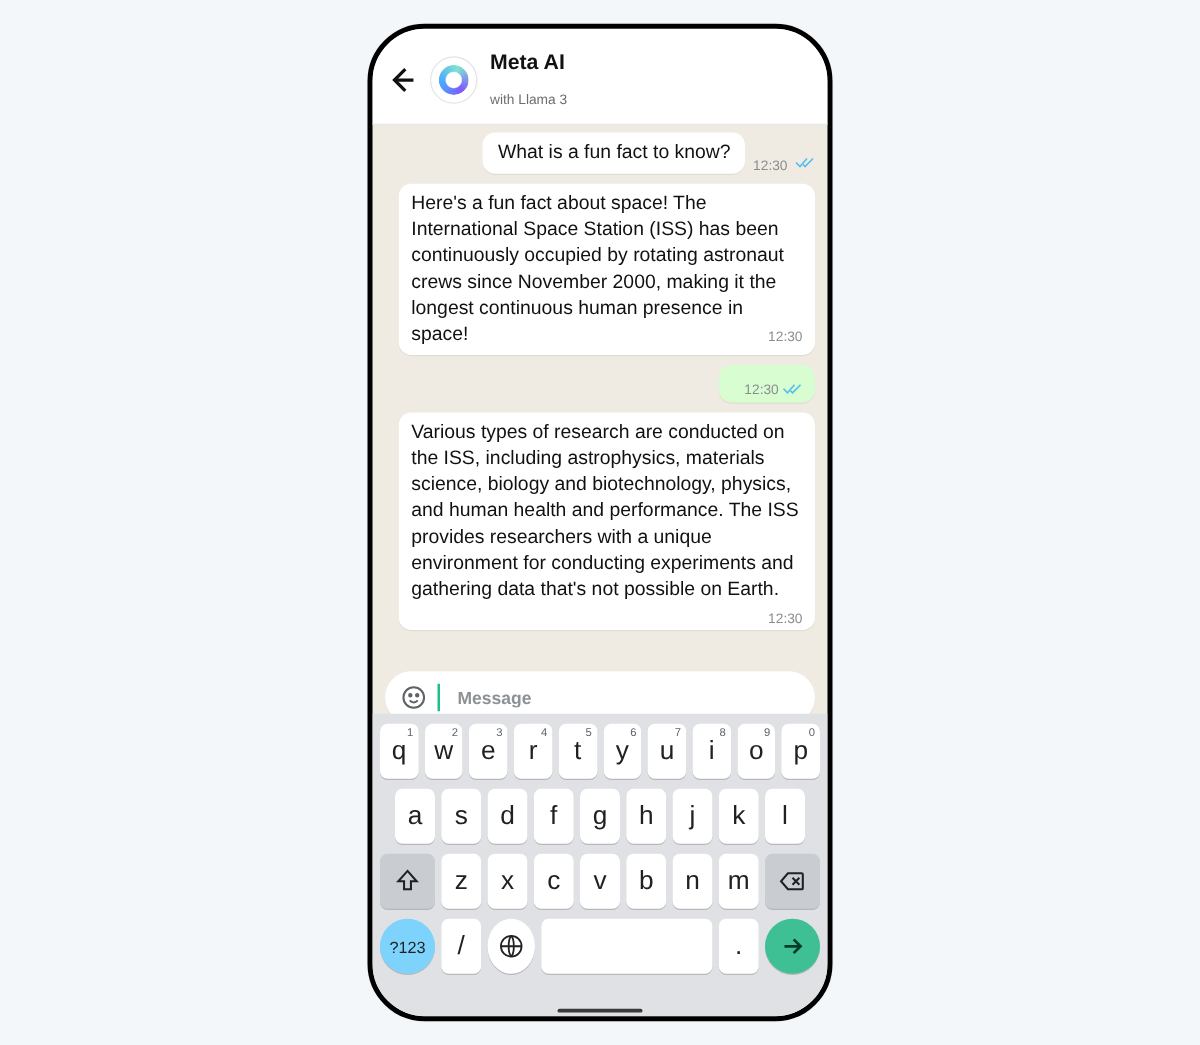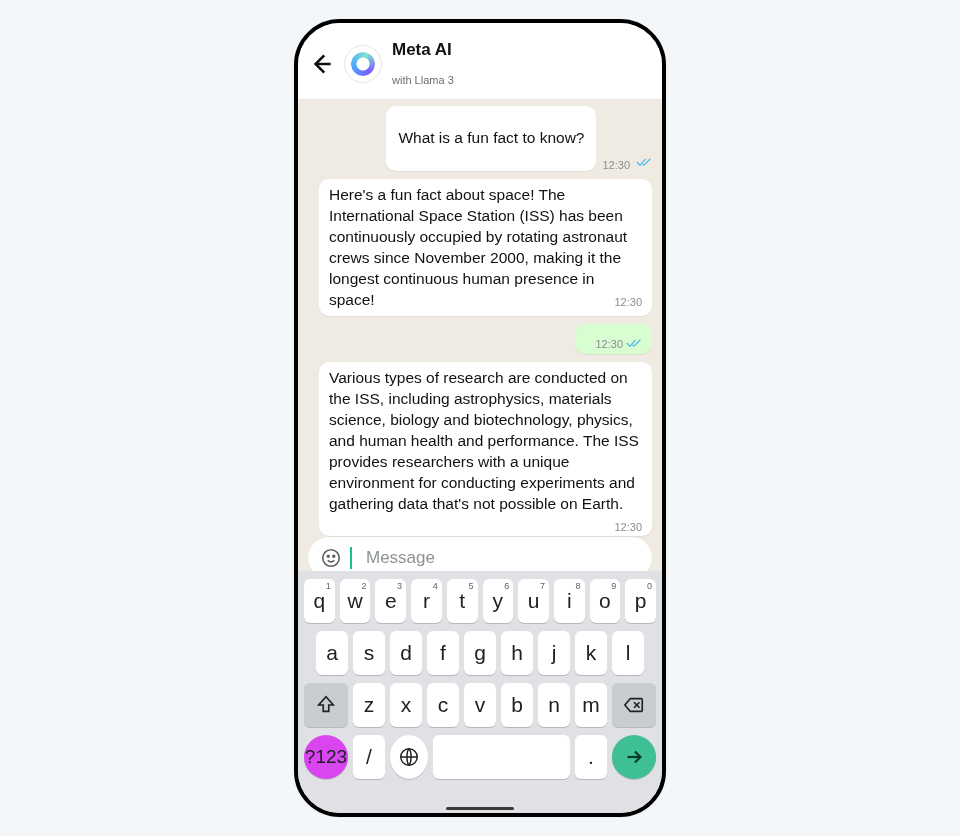"What is a fun fact" .row-right .bubble { padding: 22px 12px -> 6px 12px }
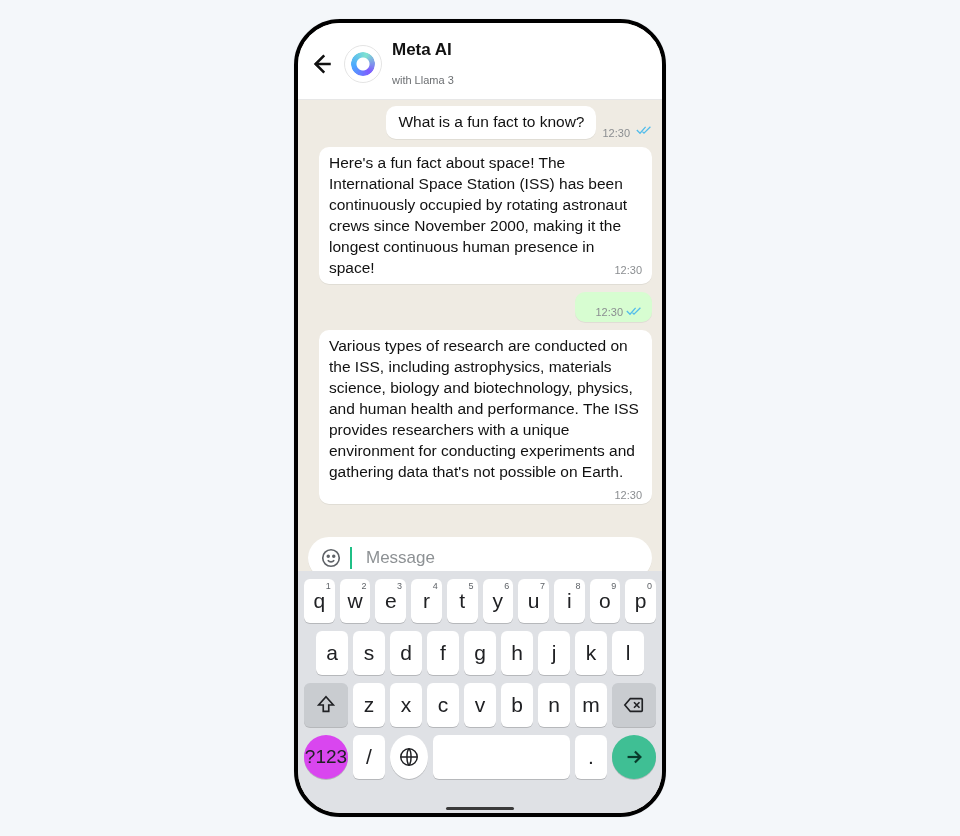"Message" .msg-input { font-size: 17px -> 14px; font-weight: none -> bold }
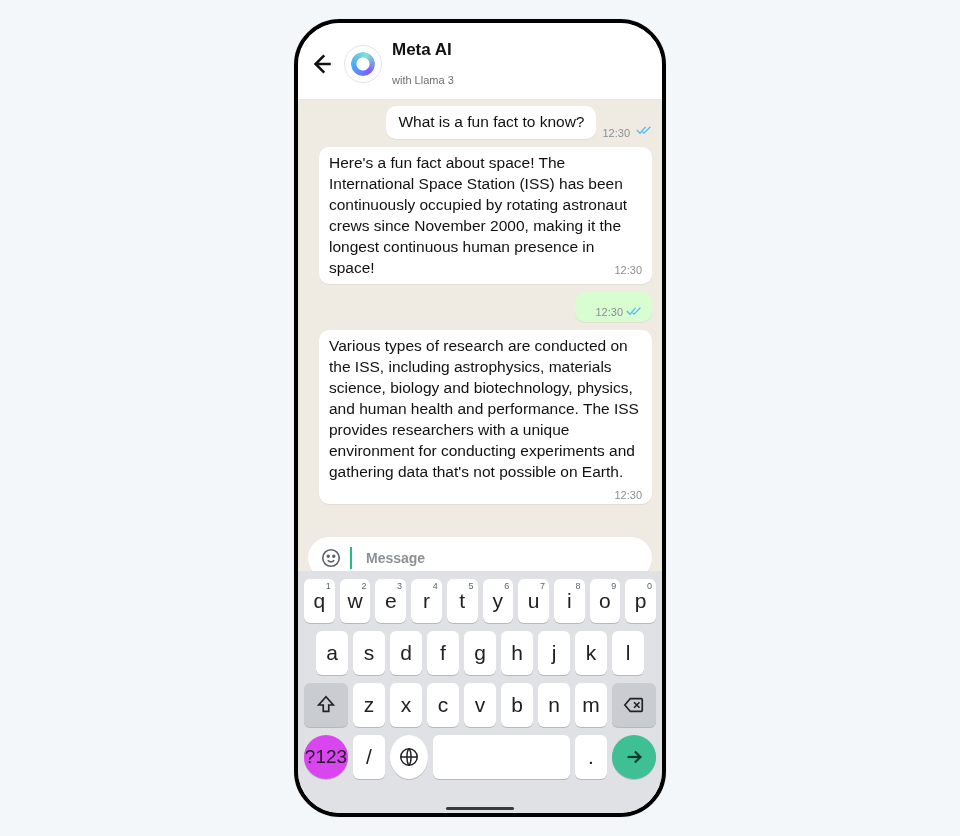"?123" .key.num { background: #d946ef -> #7dd3fc; font-size: 19px -> 13px }
